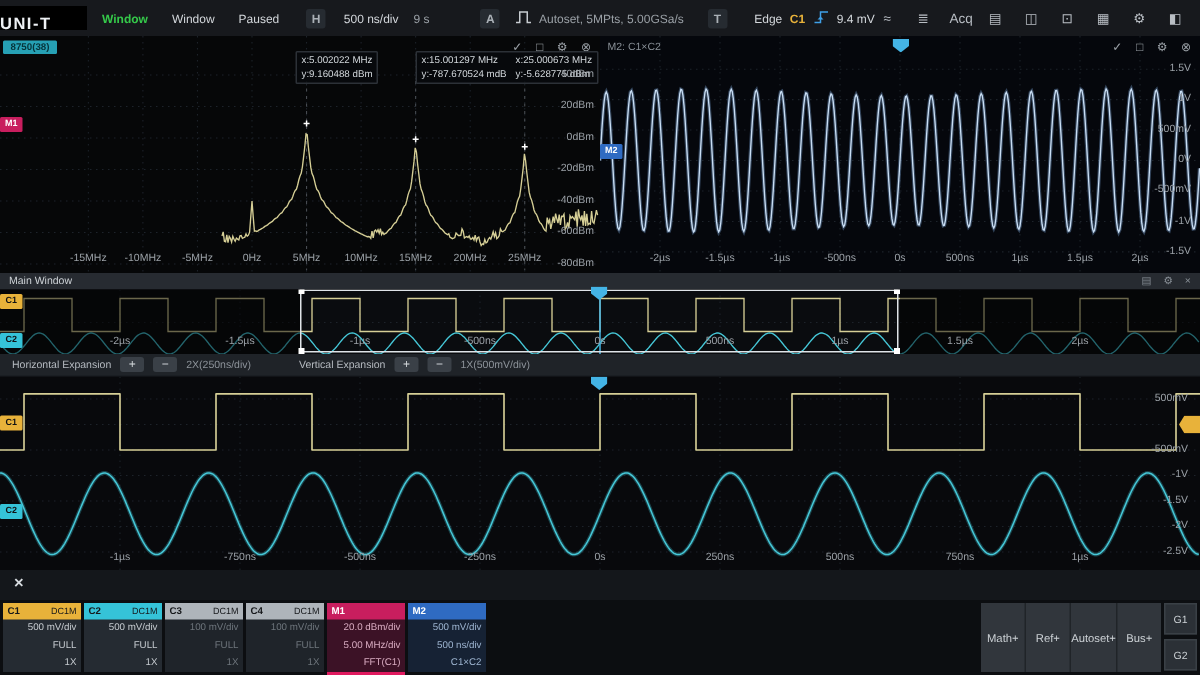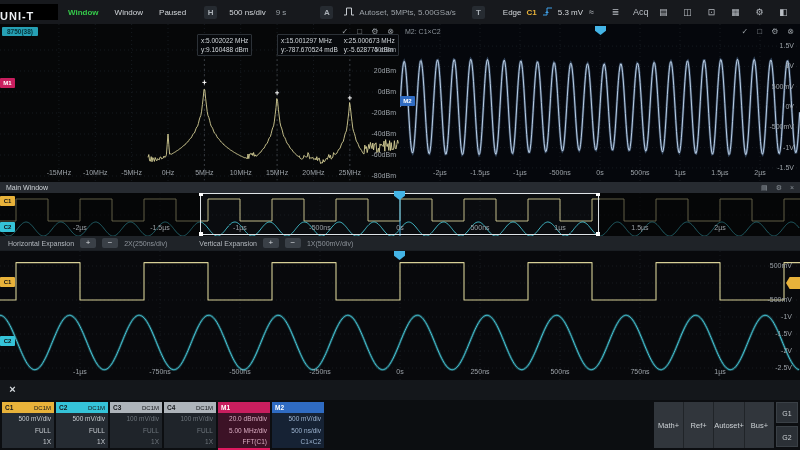"5.3 mV" span.tb-val { text: 5.3 -> 9.4 }
